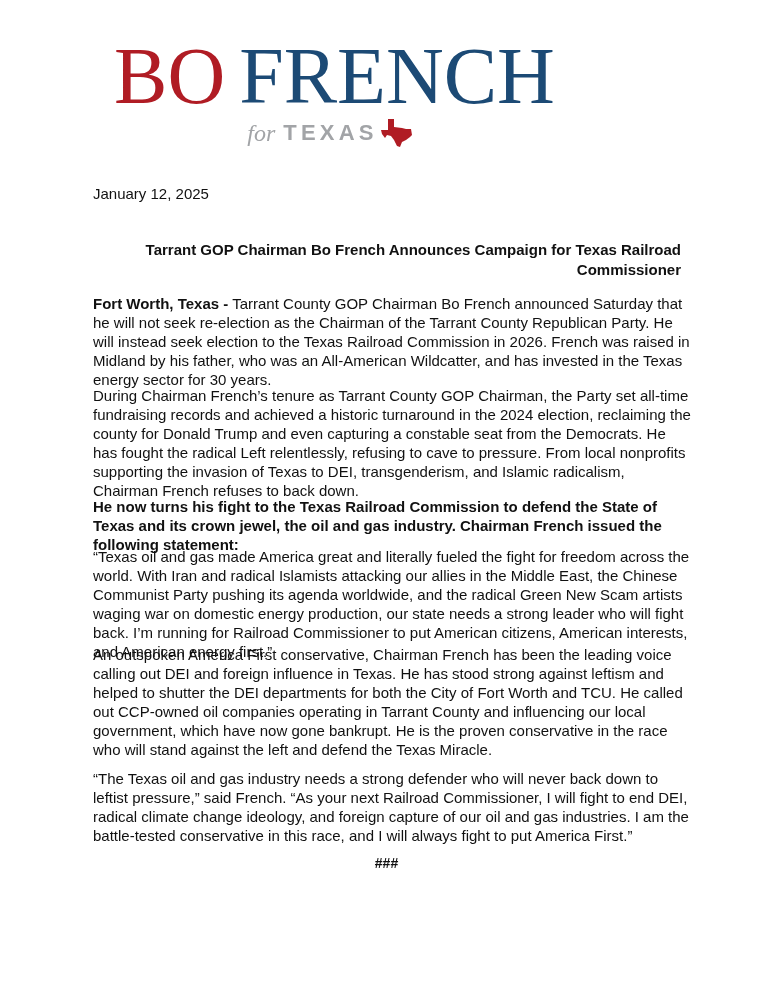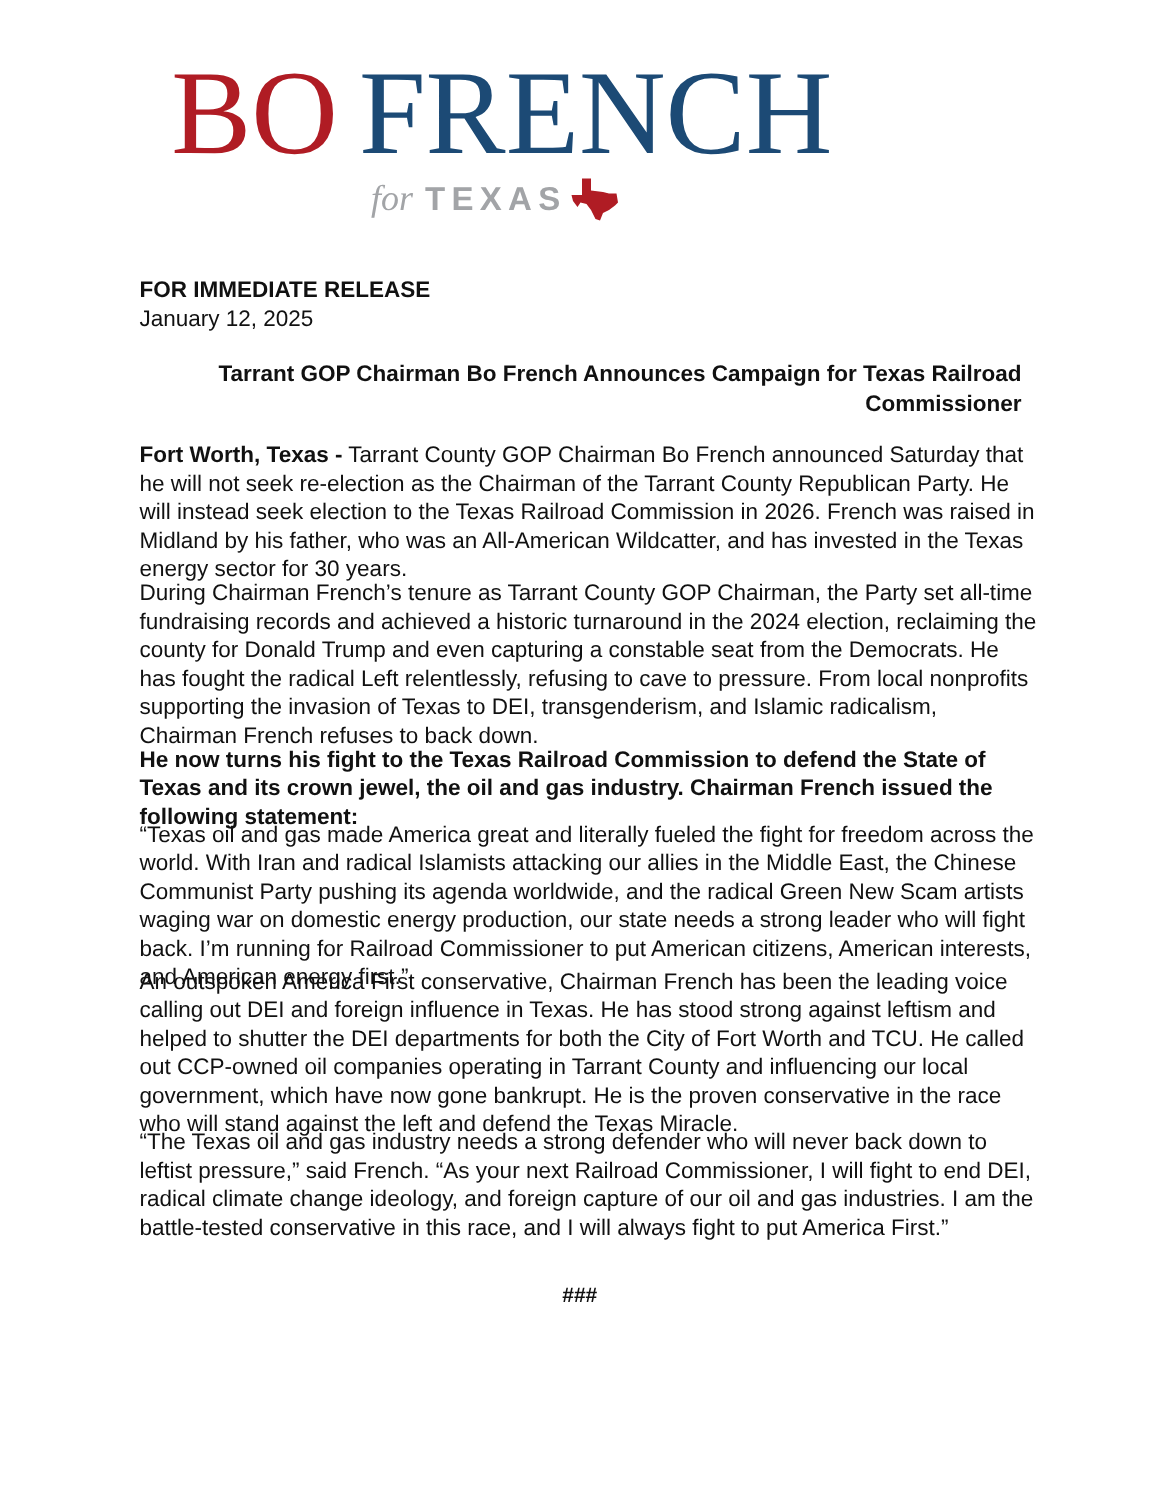"FOR IMMEDIATE RELEASE" span.release-label { html: <span>FOR IMMEDIATE RELEASE</span> -> none }
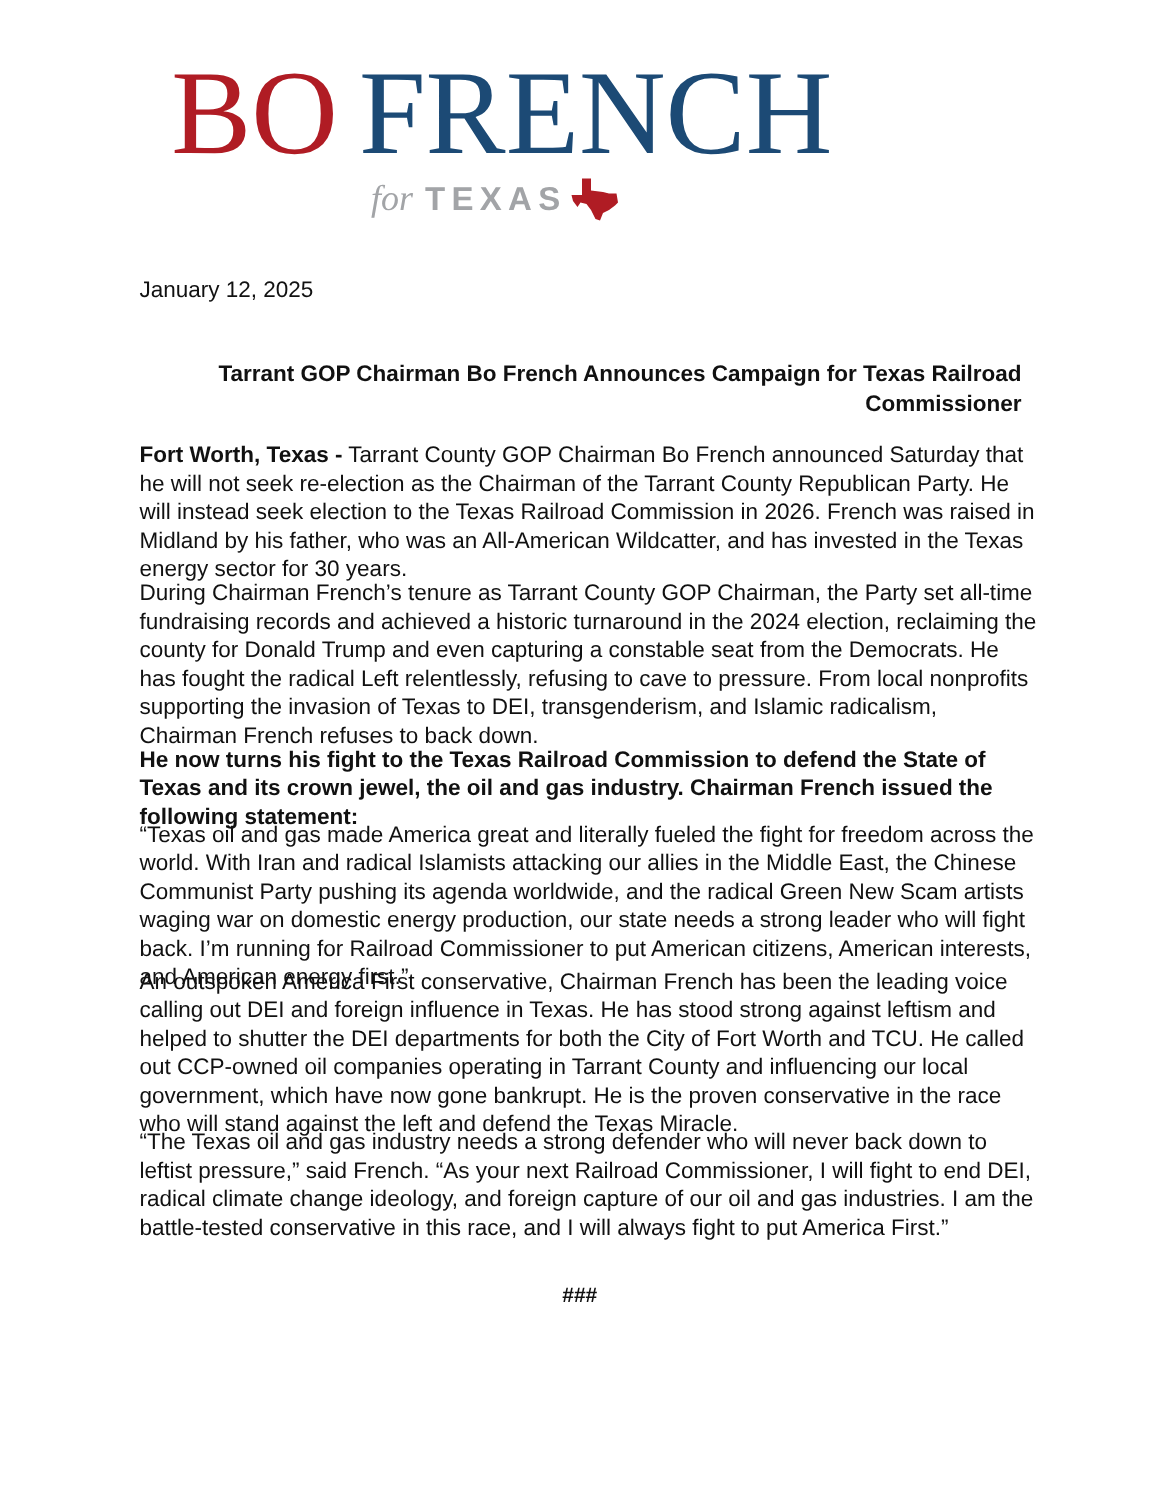"“The Texas oil and gas" div.body-text { top: 752px -> 769px }
